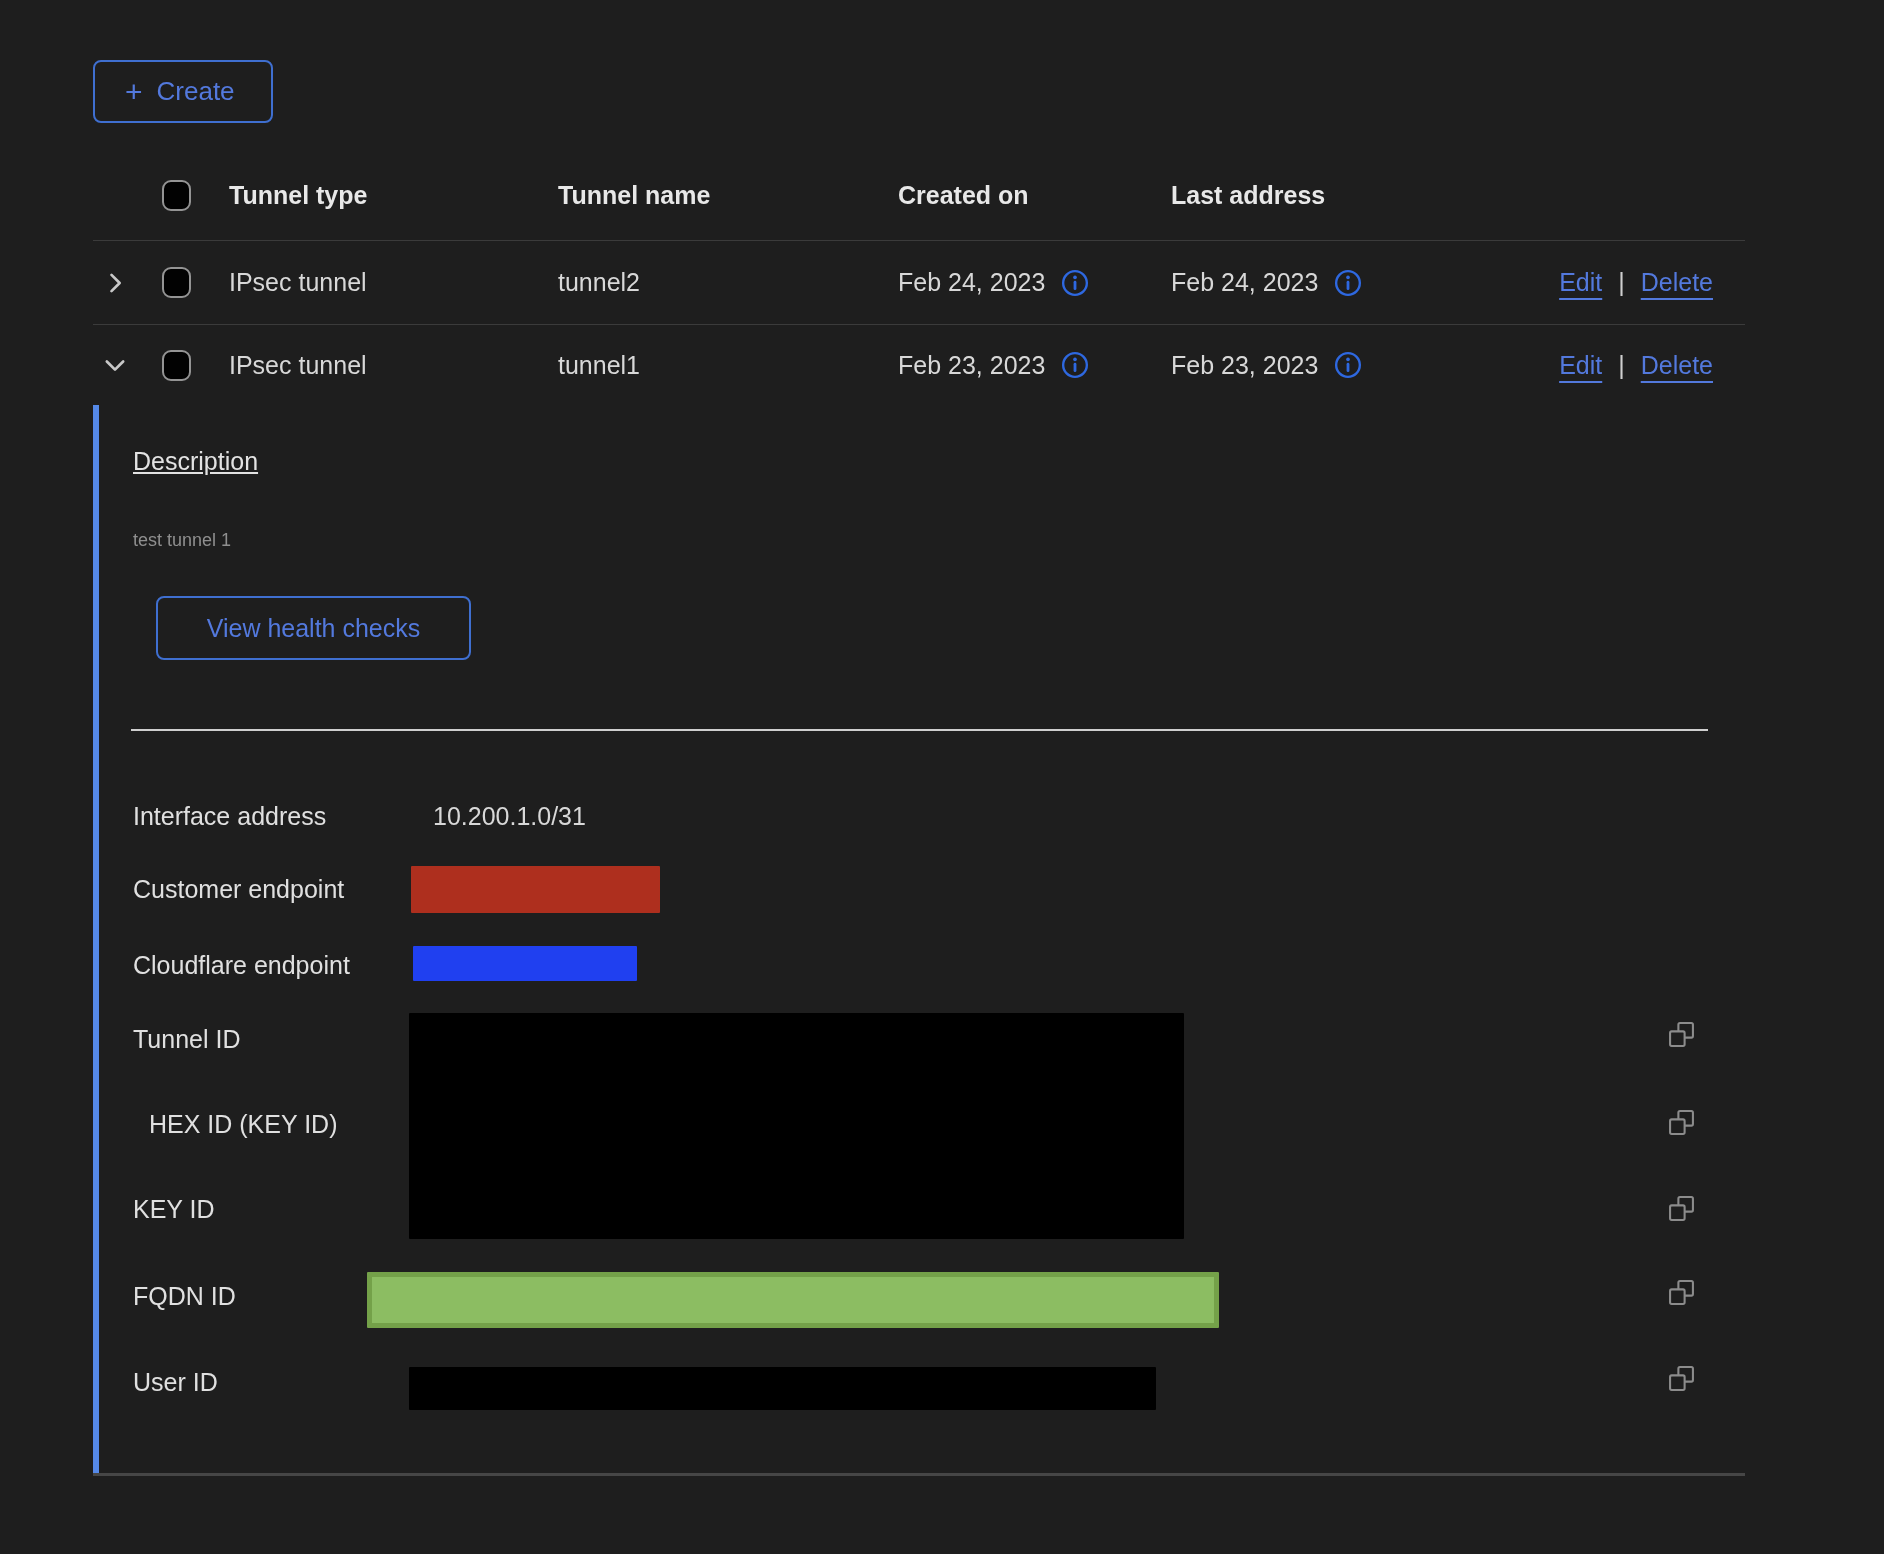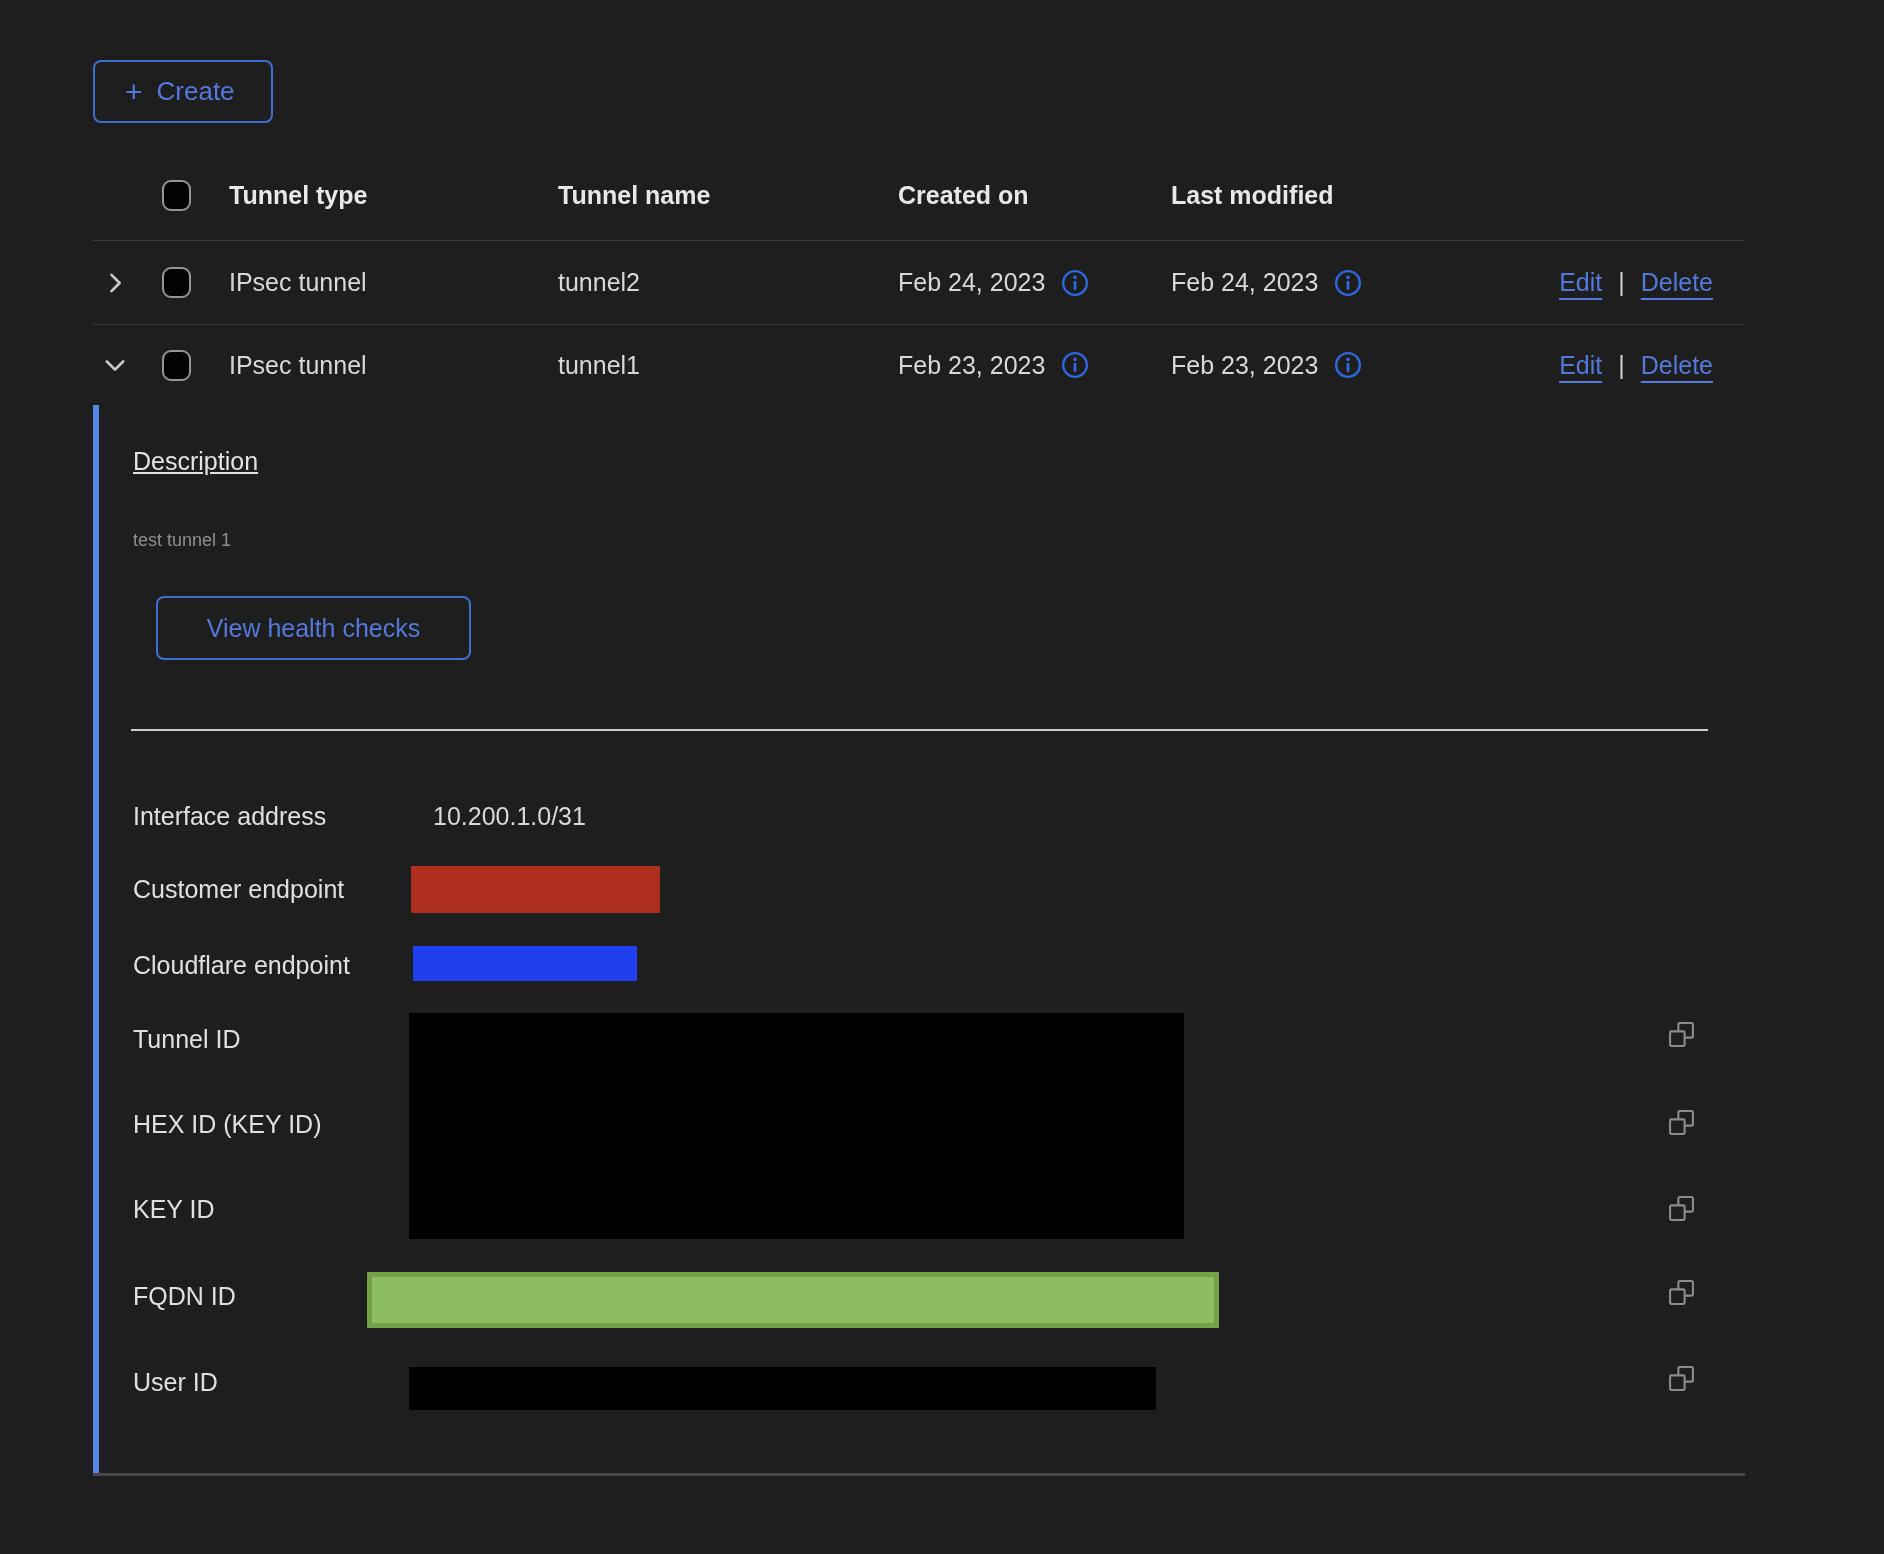"Last modified" div.c-mod { text: modified -> address }
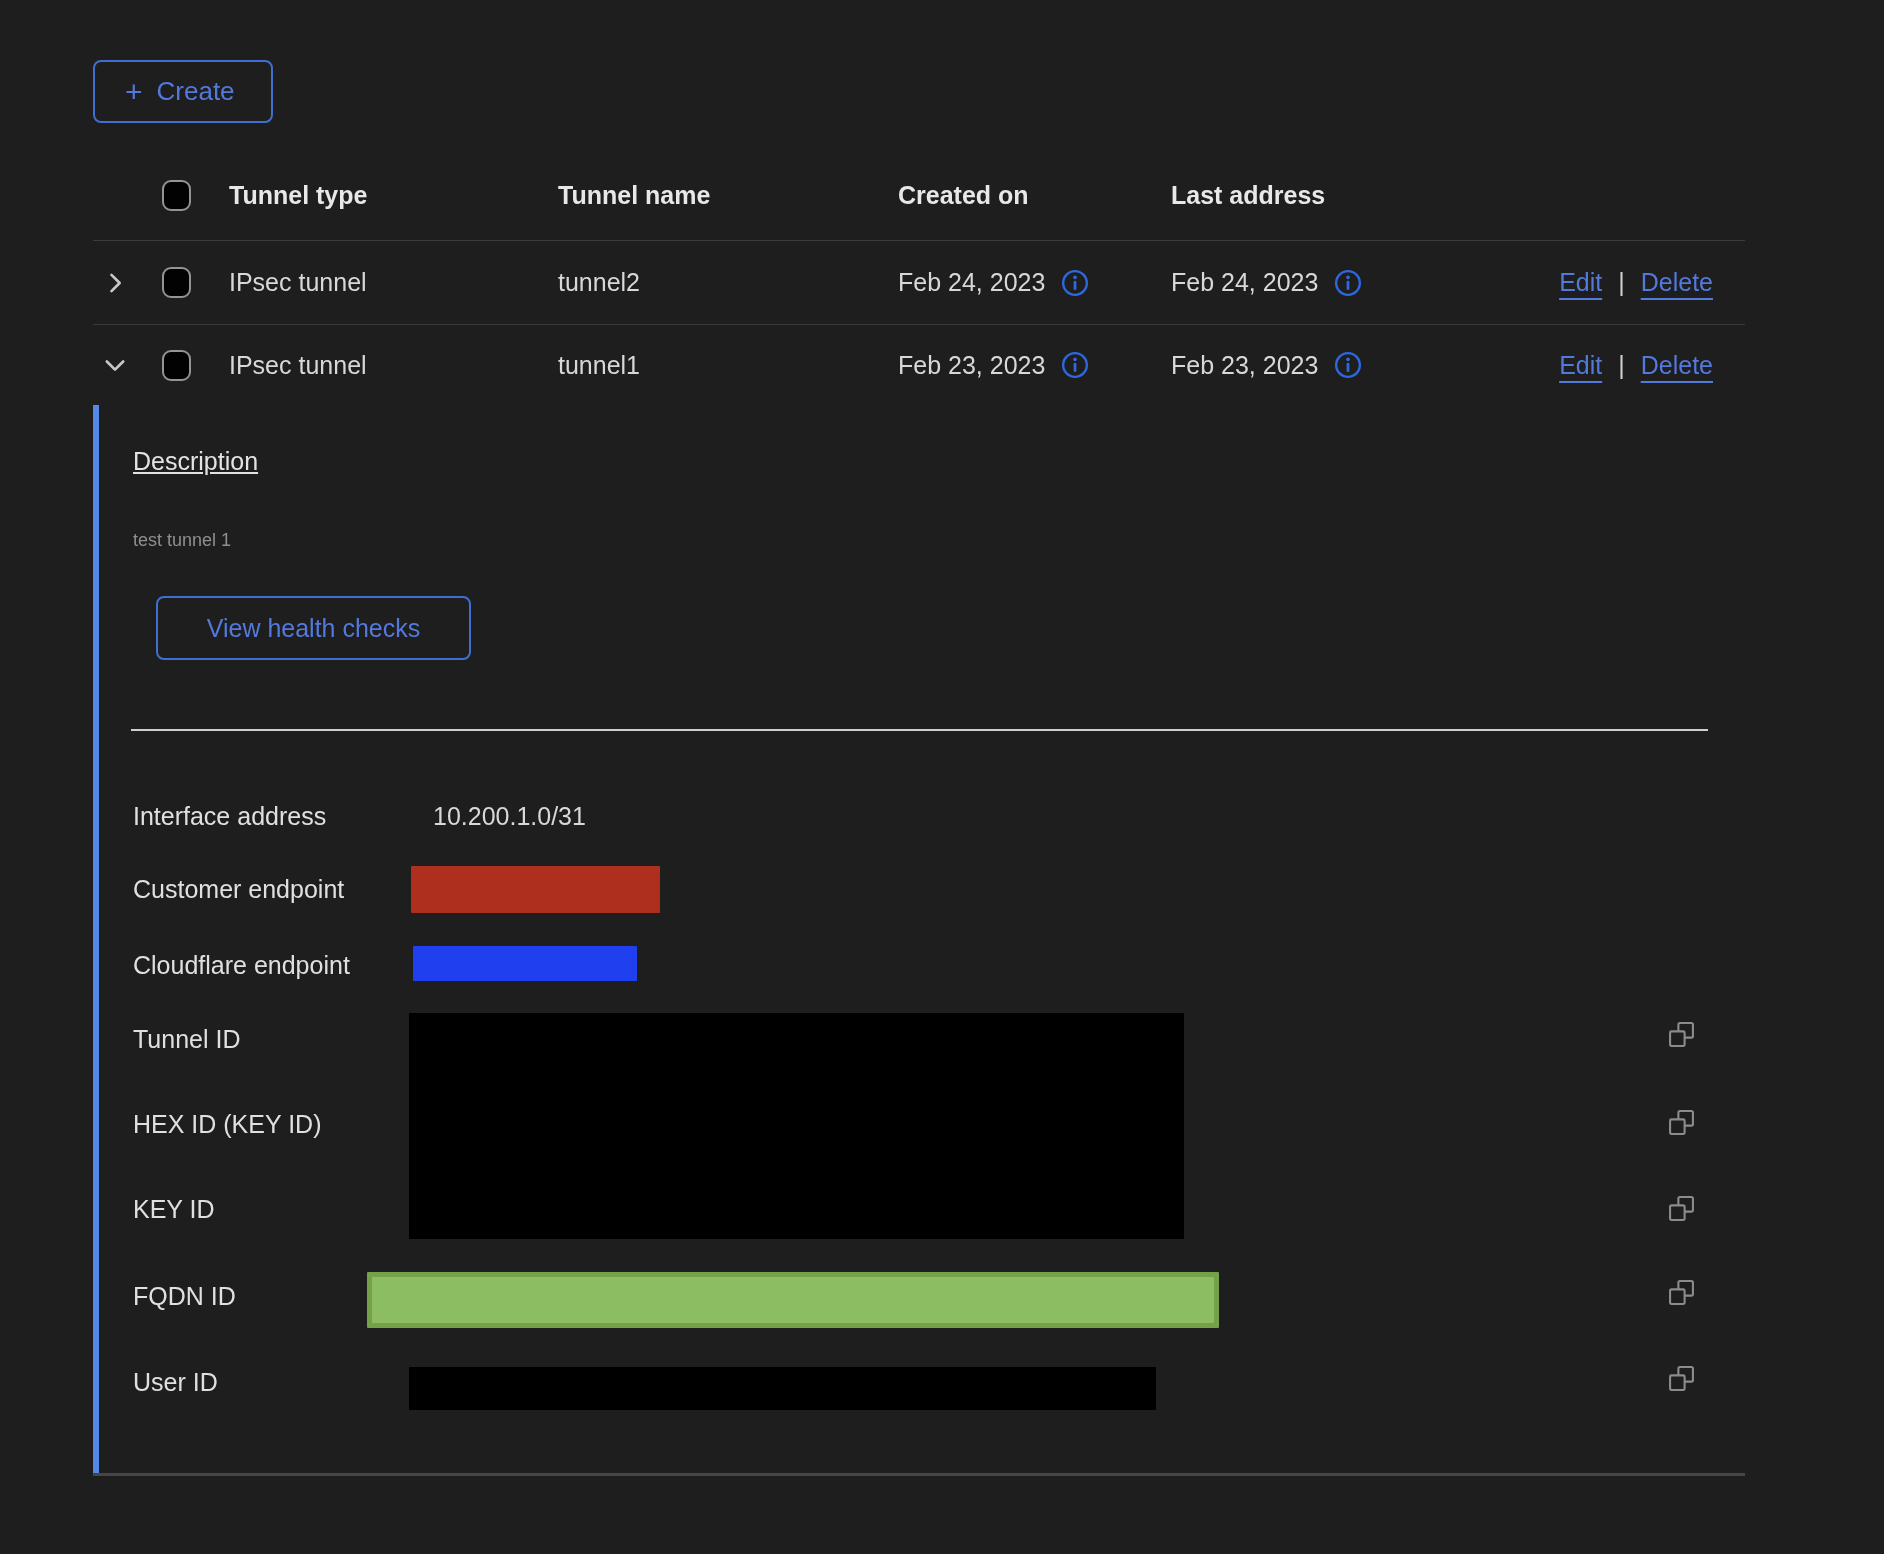"HEX ID (KEY ID)" div.abs { left: 34px -> 50px }
